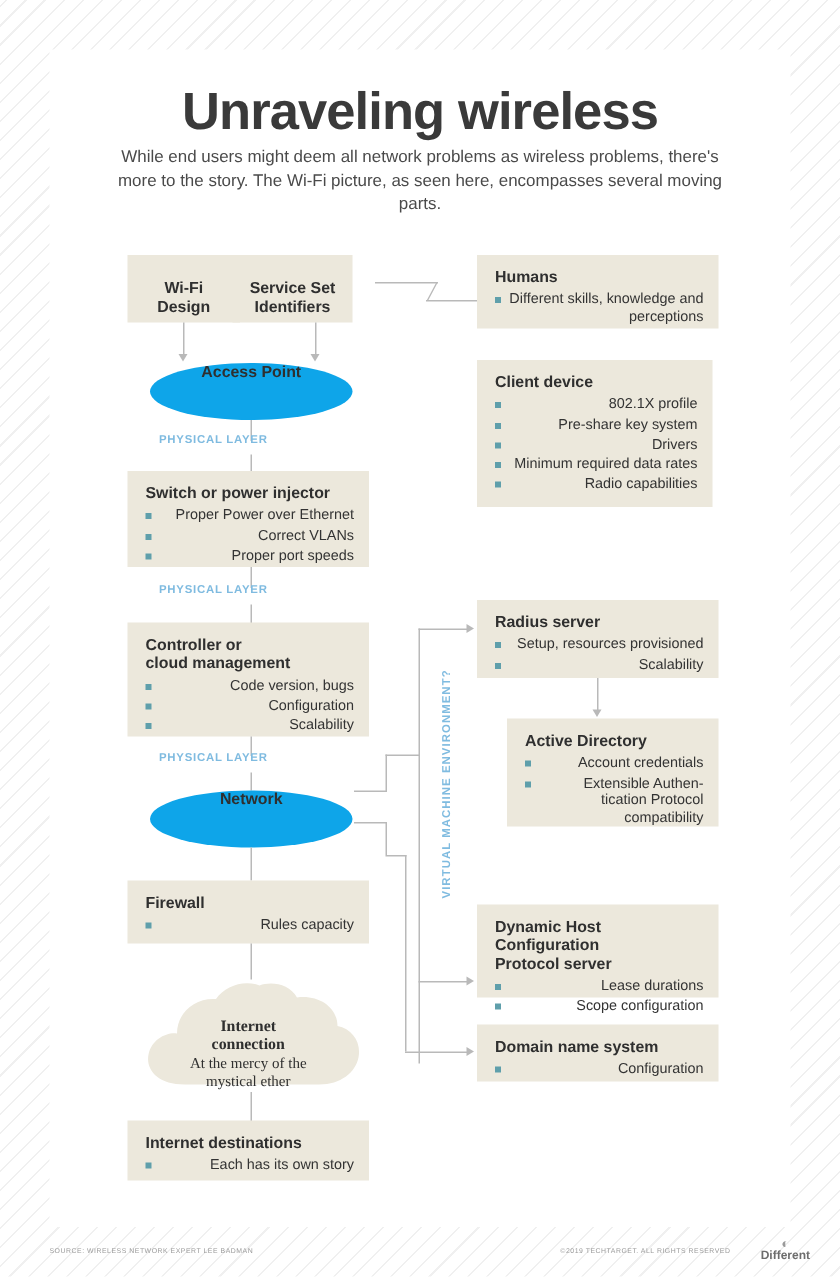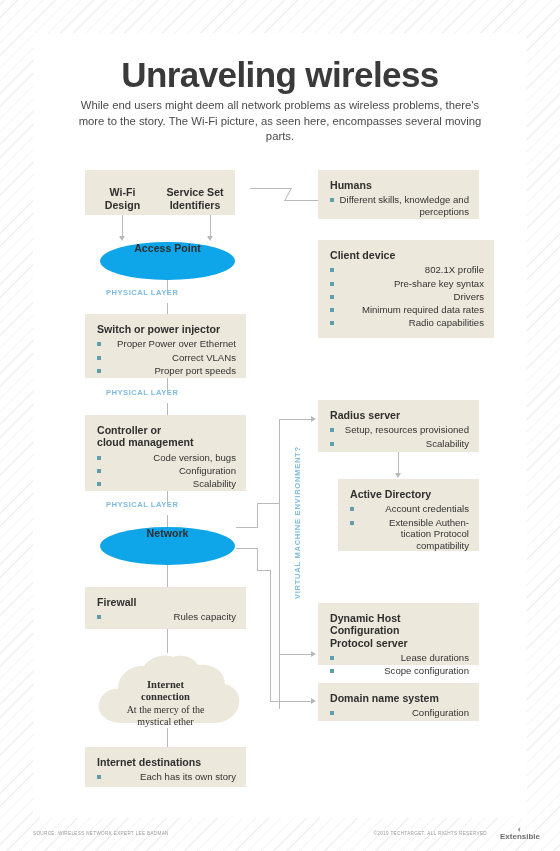"Client device" div.box { width: 176px -> 157px }
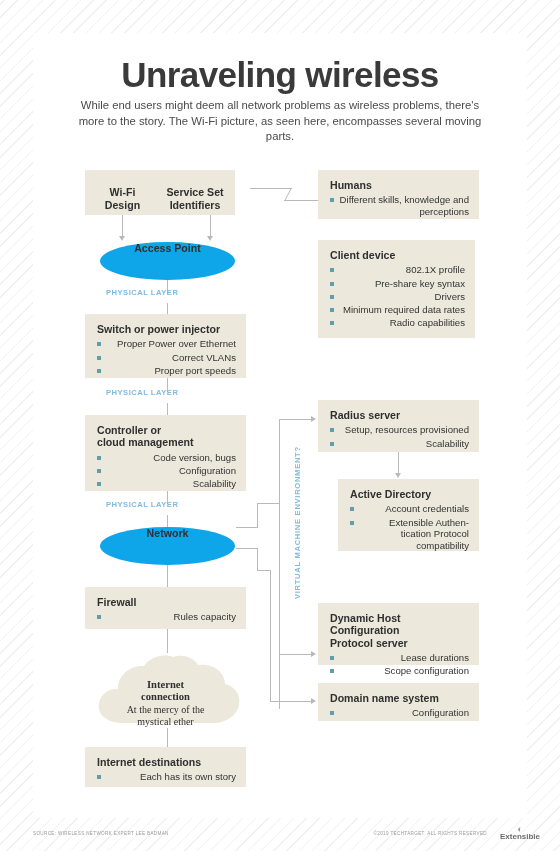"Pre-share key syntax" li { text: syntax -> system }
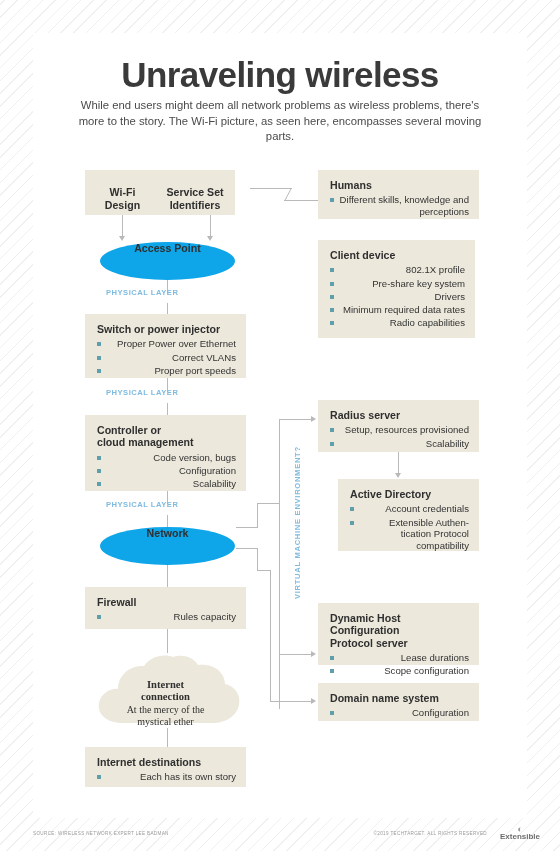"Extensible" span { text: Extensible -> Different }
